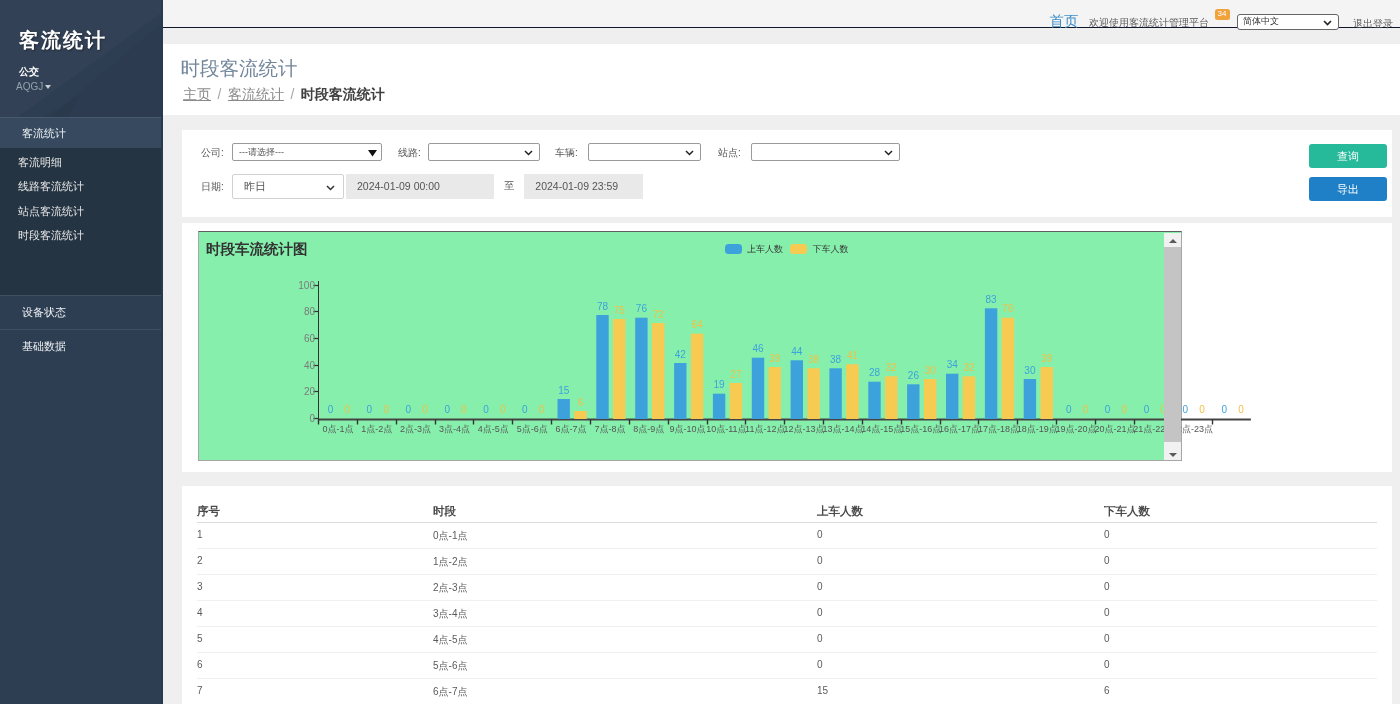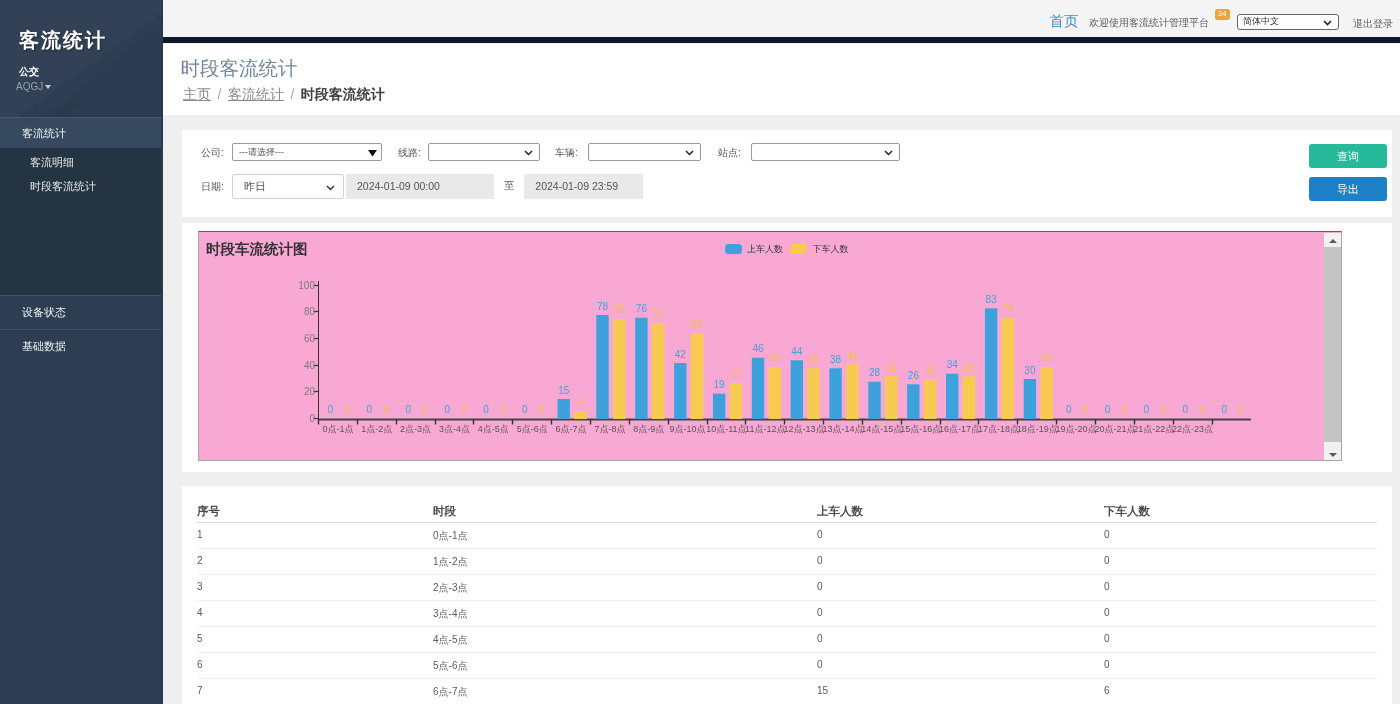"首页" #topbar { border-bottom: 6px solid #0f172a -> 1px solid #0f172a; height: 43px -> 28px }
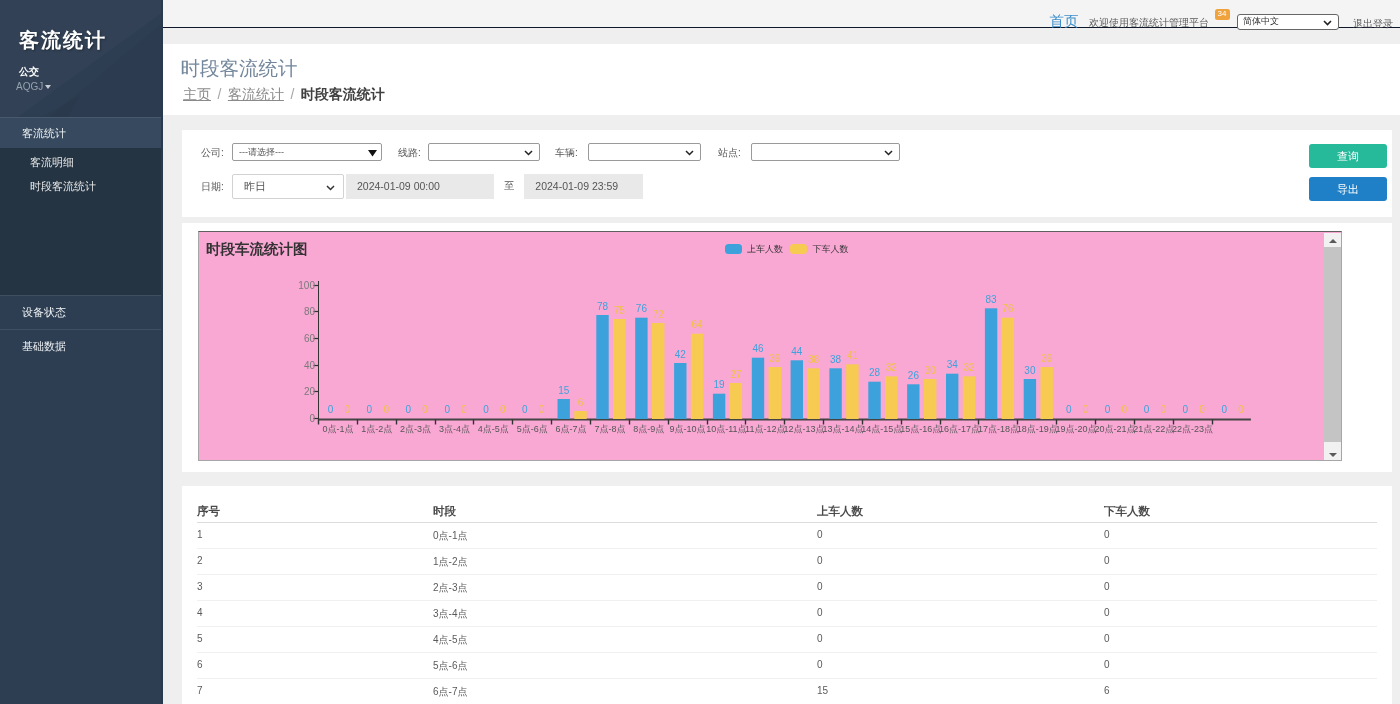"客流明细" #submenu div { padding-left: 30px -> 18px }
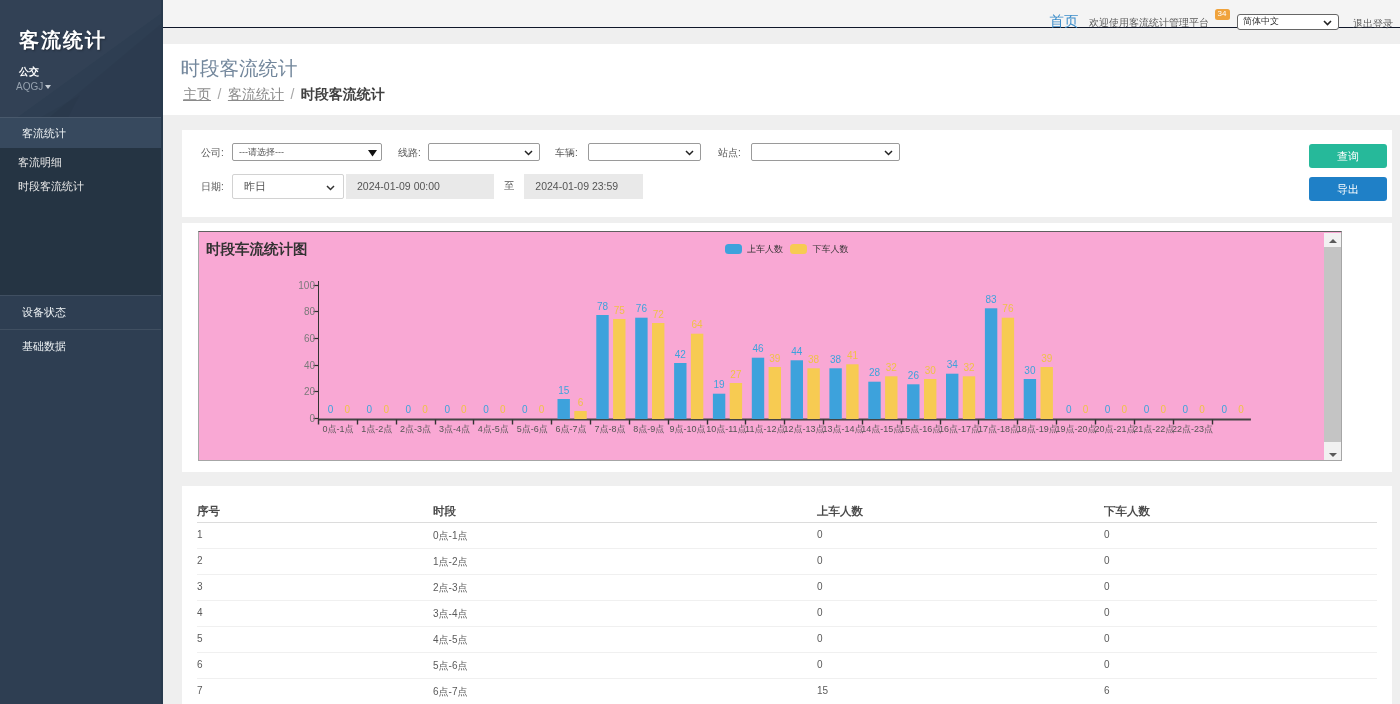"线路客流统计" div { html: none -> <div>线路客流统计</div> }
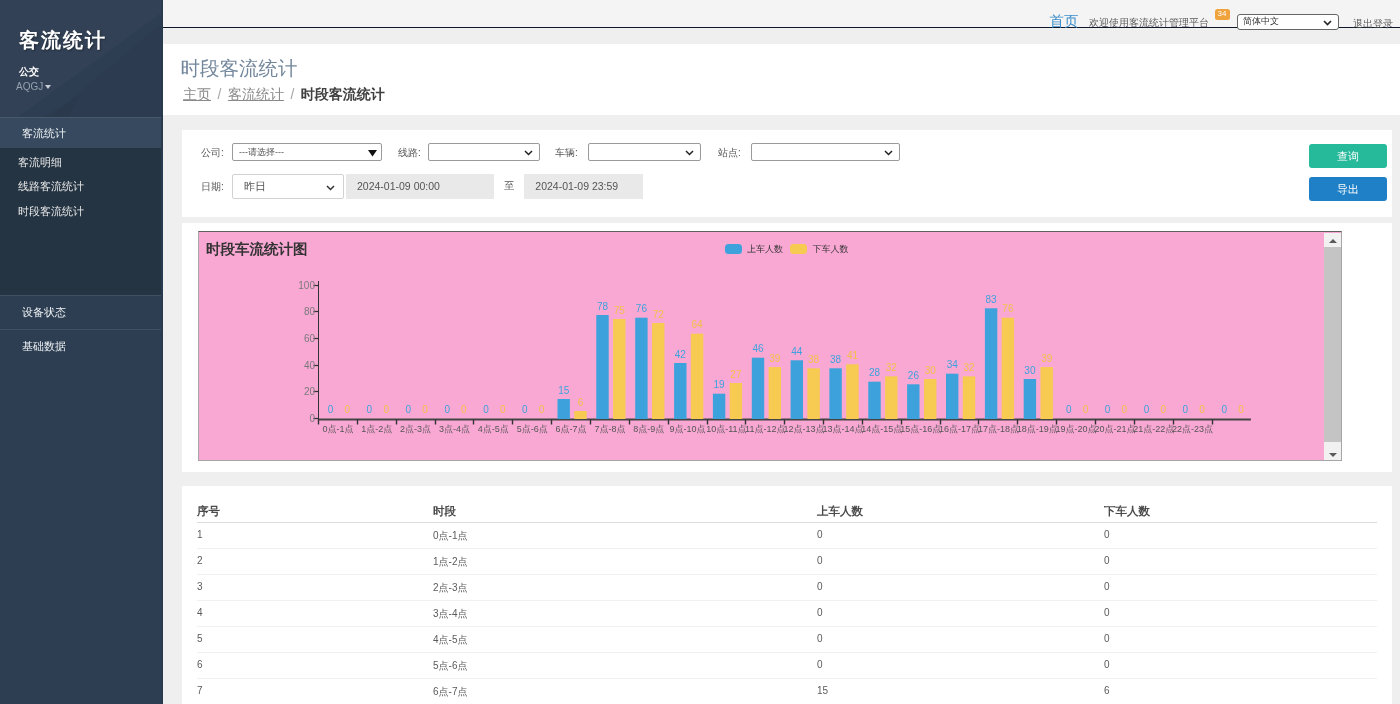"站点客流统计" div { html: none -> <div>站点客流统计</div> }
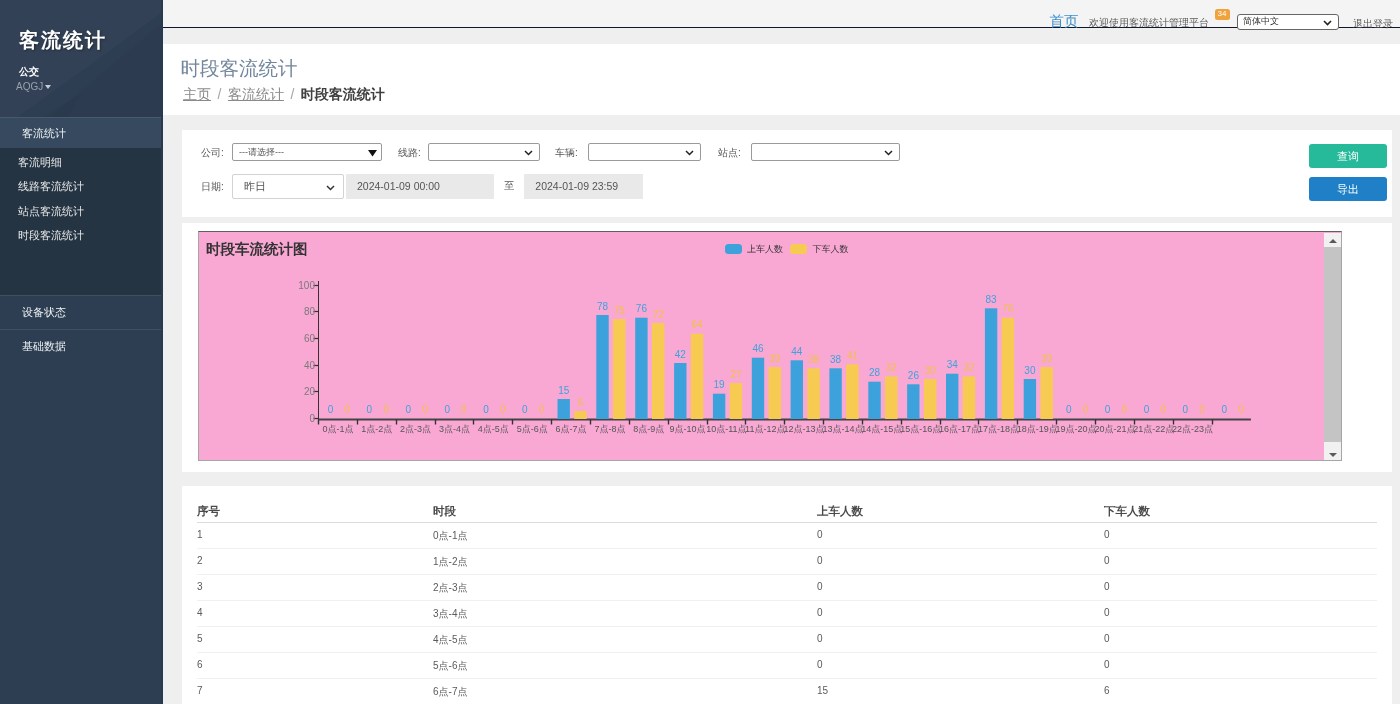"时段车流统计图" #chartbox { background: #f9a8d4 -> #86efac; width: 1144px -> 984px }
